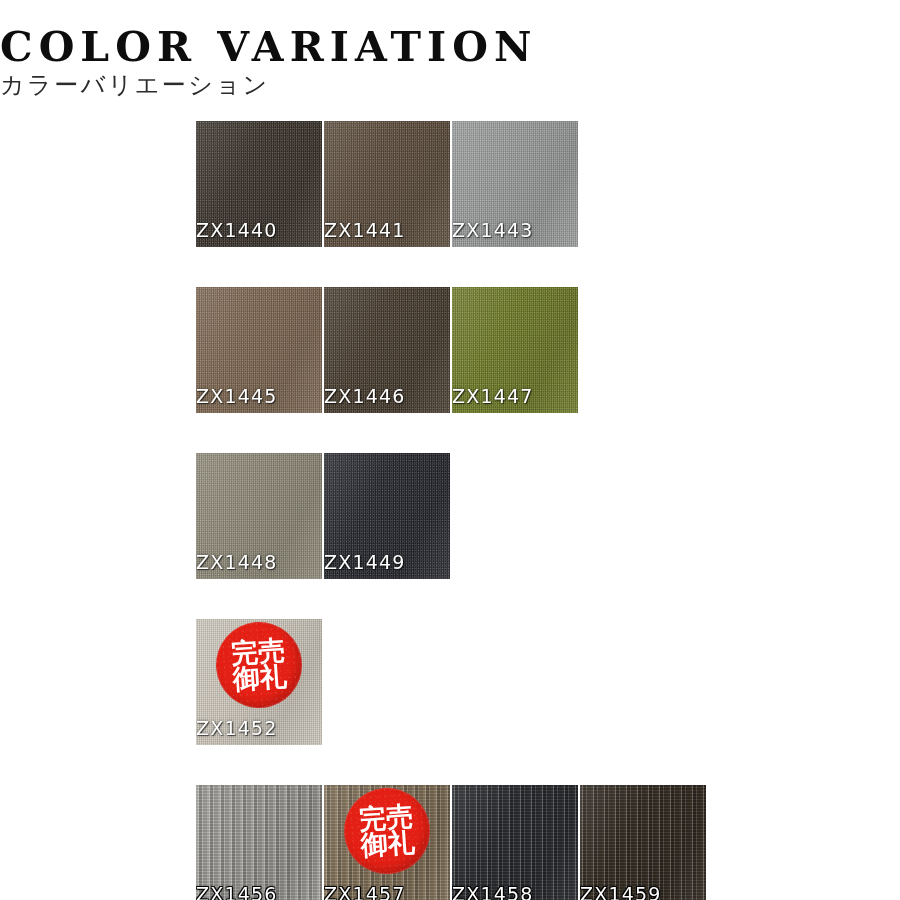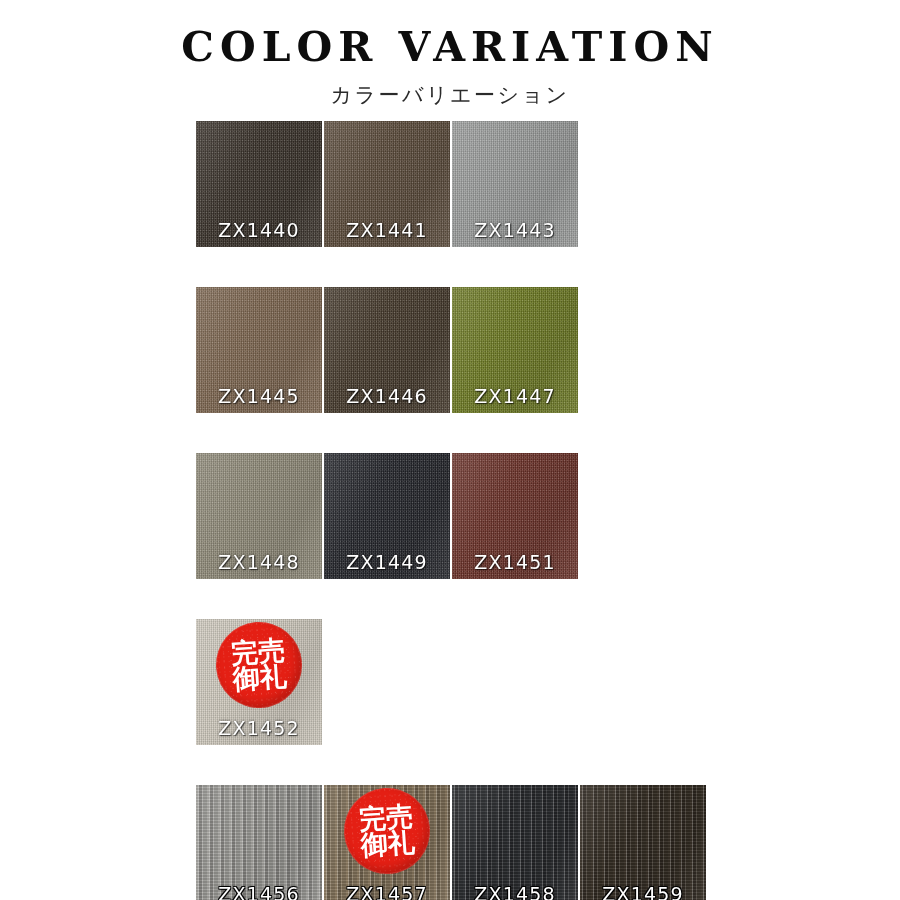"COLOR VARIATION" .header { text-align: center -> none }
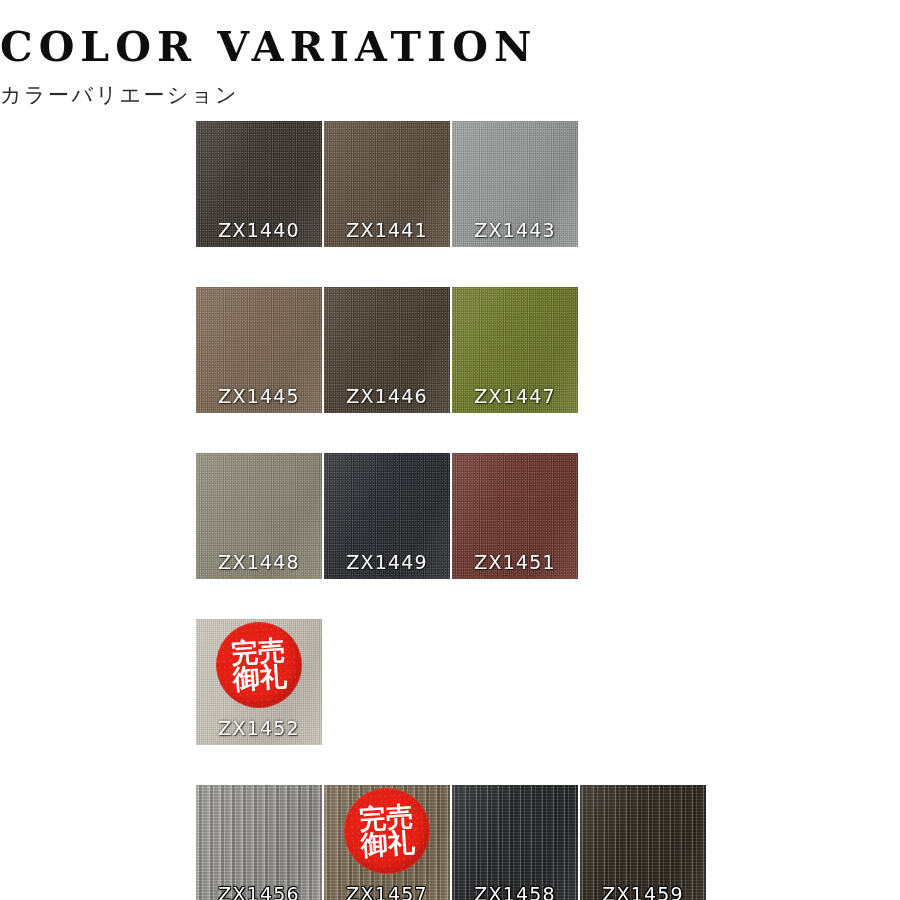"カラーバリエーション" .subtitle { font-size: 21px -> 24px; margin-top: 12px -> none }
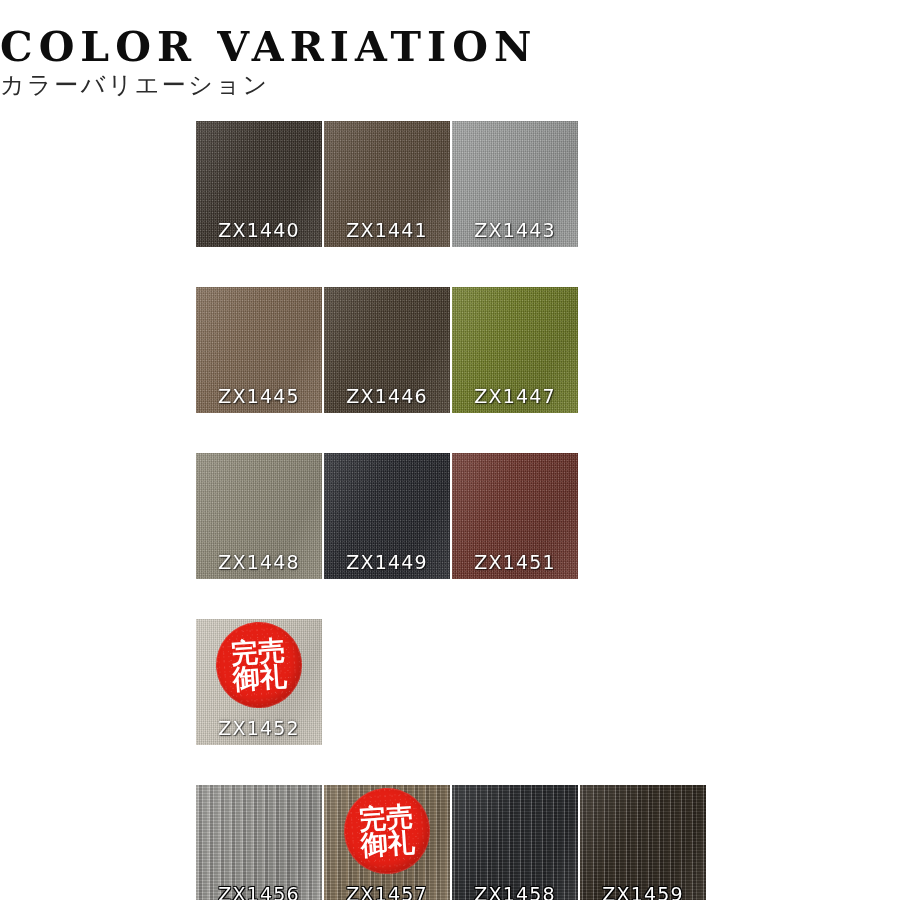"ZX1440" .tile-label { text-align: center -> left }
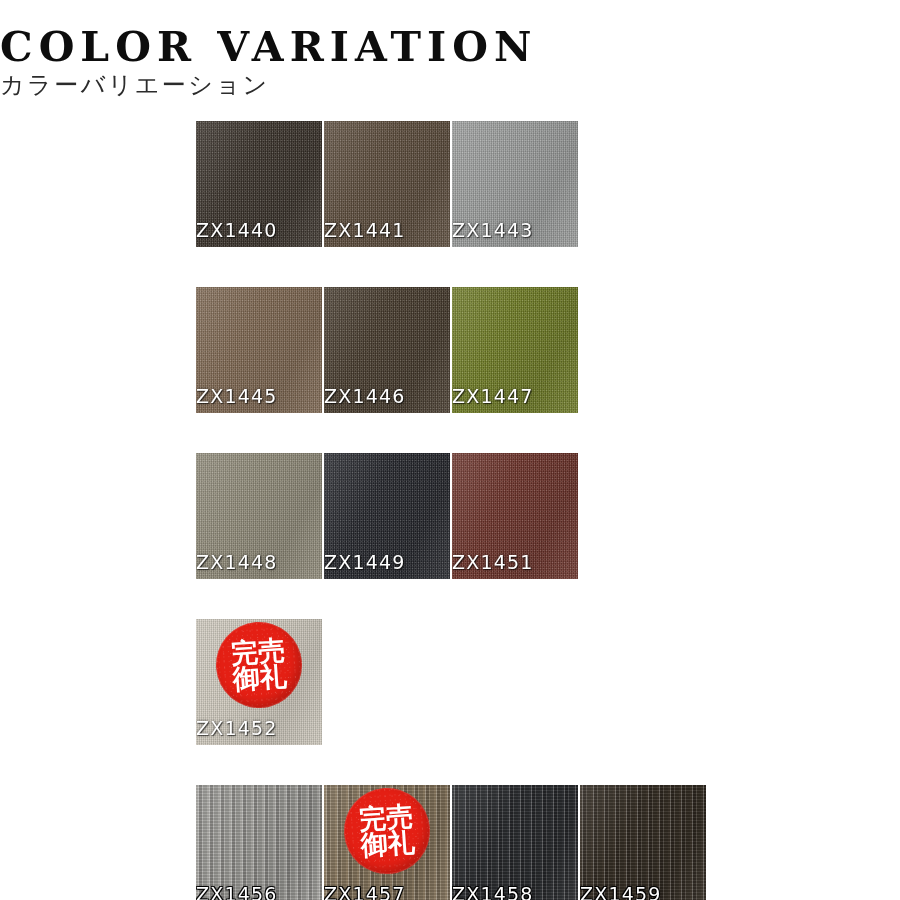"ZX1451" div.tile { html: <div> <div></div> <div></div> <div></div> <div></div> <div>ZX1451</div> </div> -> none }
